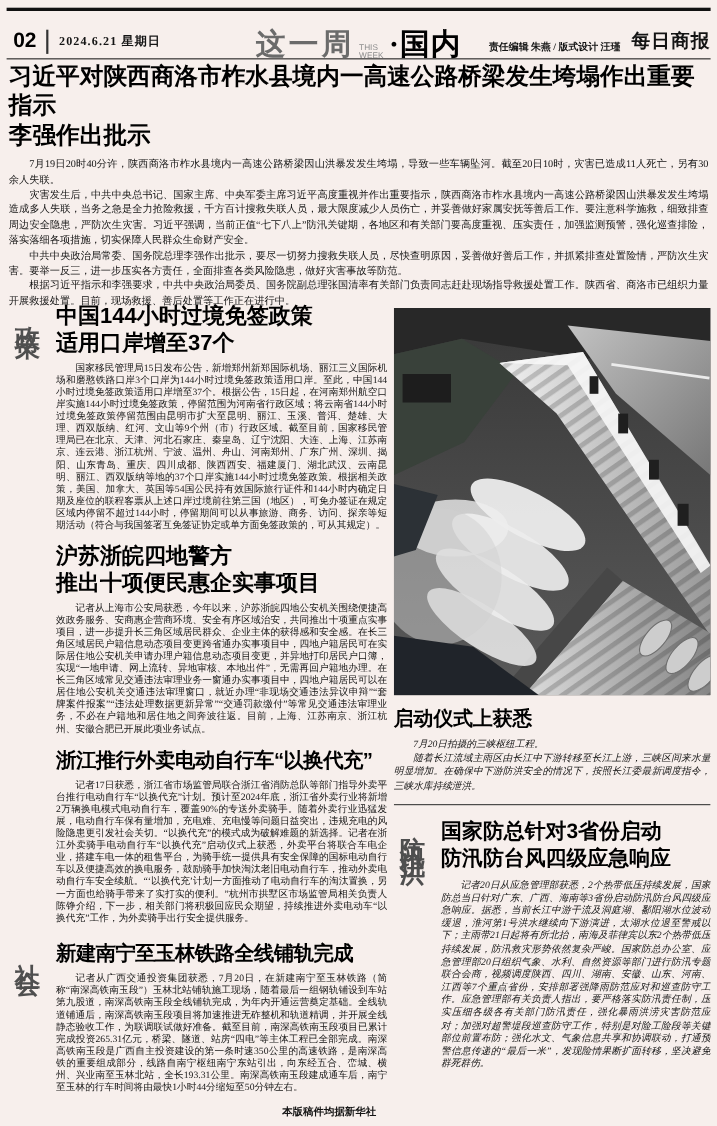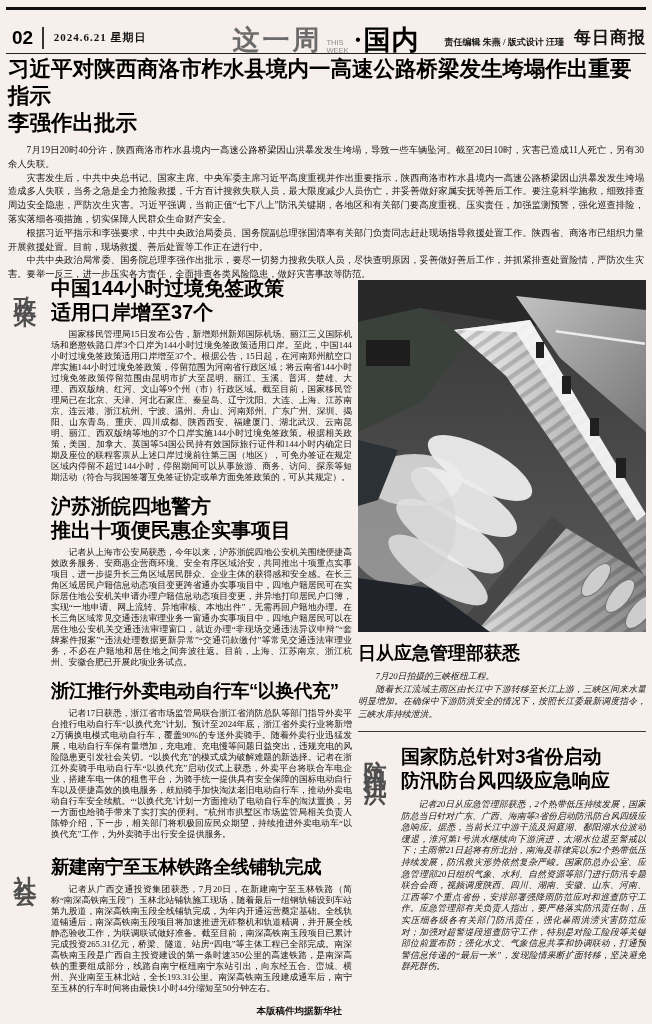"根据习近平指示和李强要求，中共中央政治局委员、国务院副总理张国清率有关部门负责同" p { order: before "中共中央政治局常委、国务院总理李强作出批示，要尽一切努力搜救失联人员，尽快查明原" -> after "中共中央政治局常委、国务院总理李强作出批示，要尽一切努力搜救失联人员，尽快查明原" }
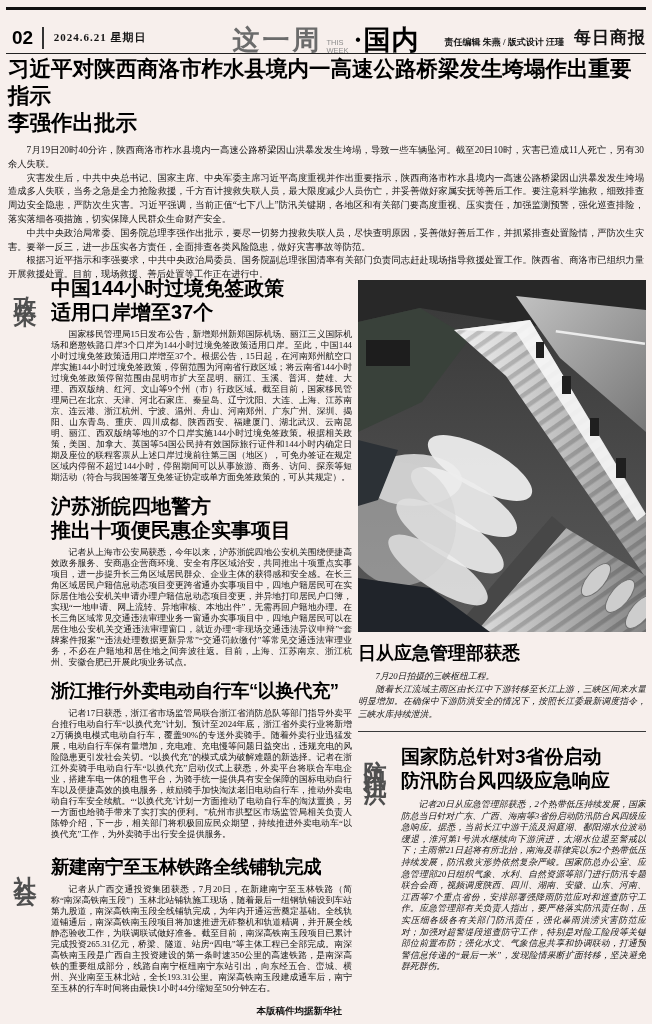"日从应急管理部获悉" div.photo-title { text: 日从应急管理部 -> 启动仪式上 }
